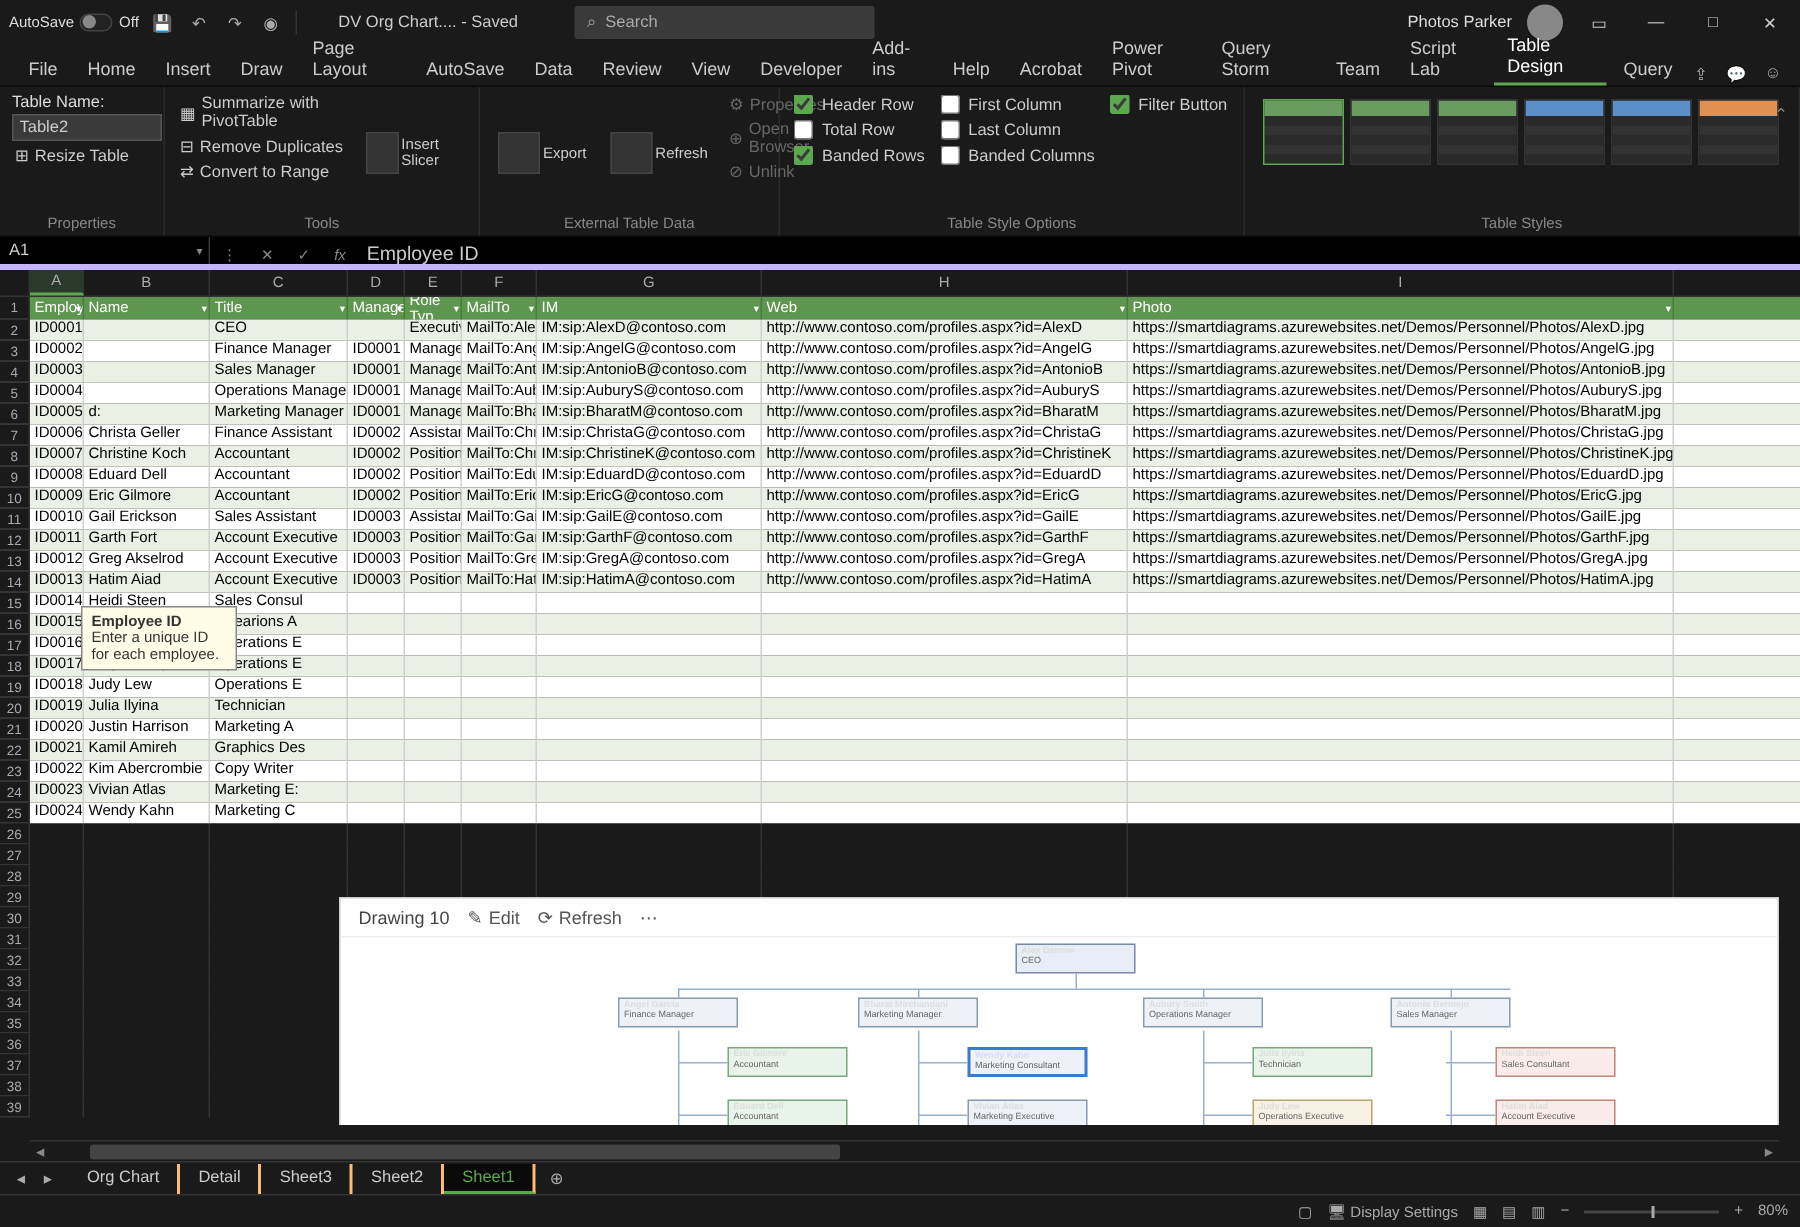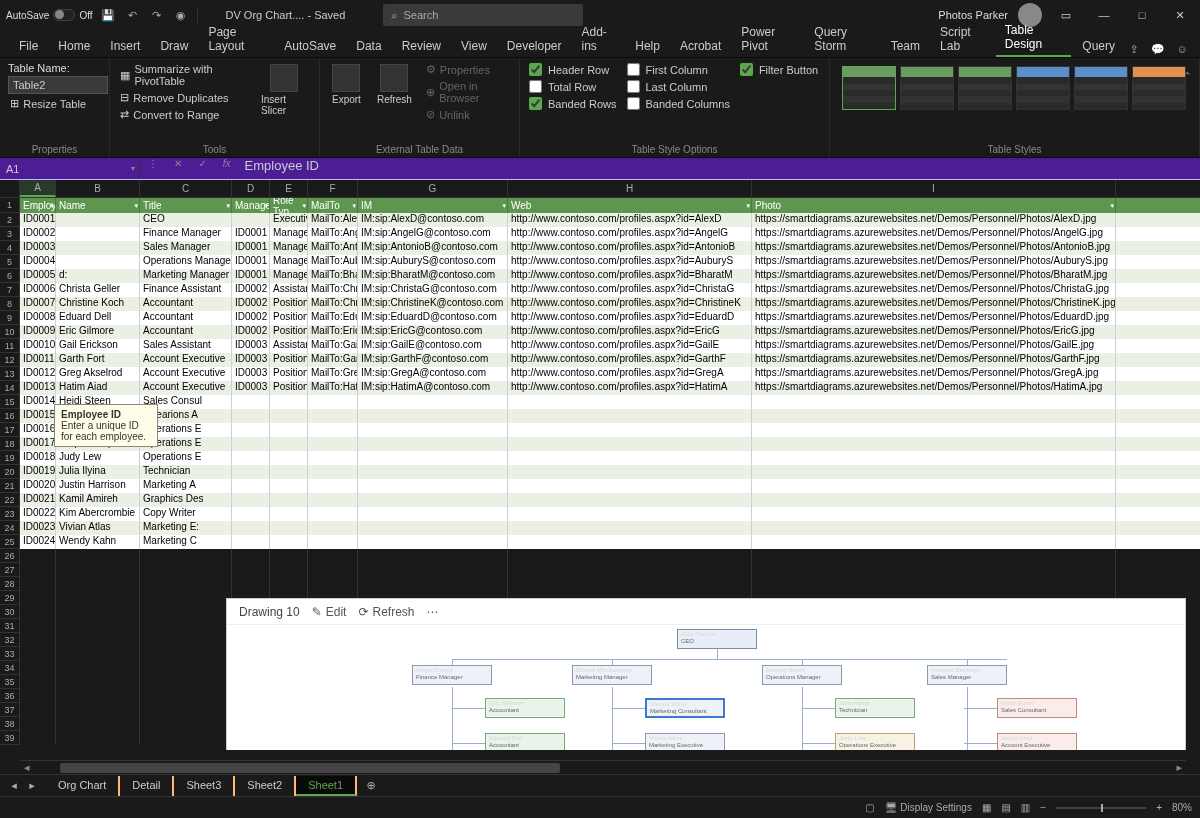"Insert Slicer" .rg-big { flex-direction: column -> row }
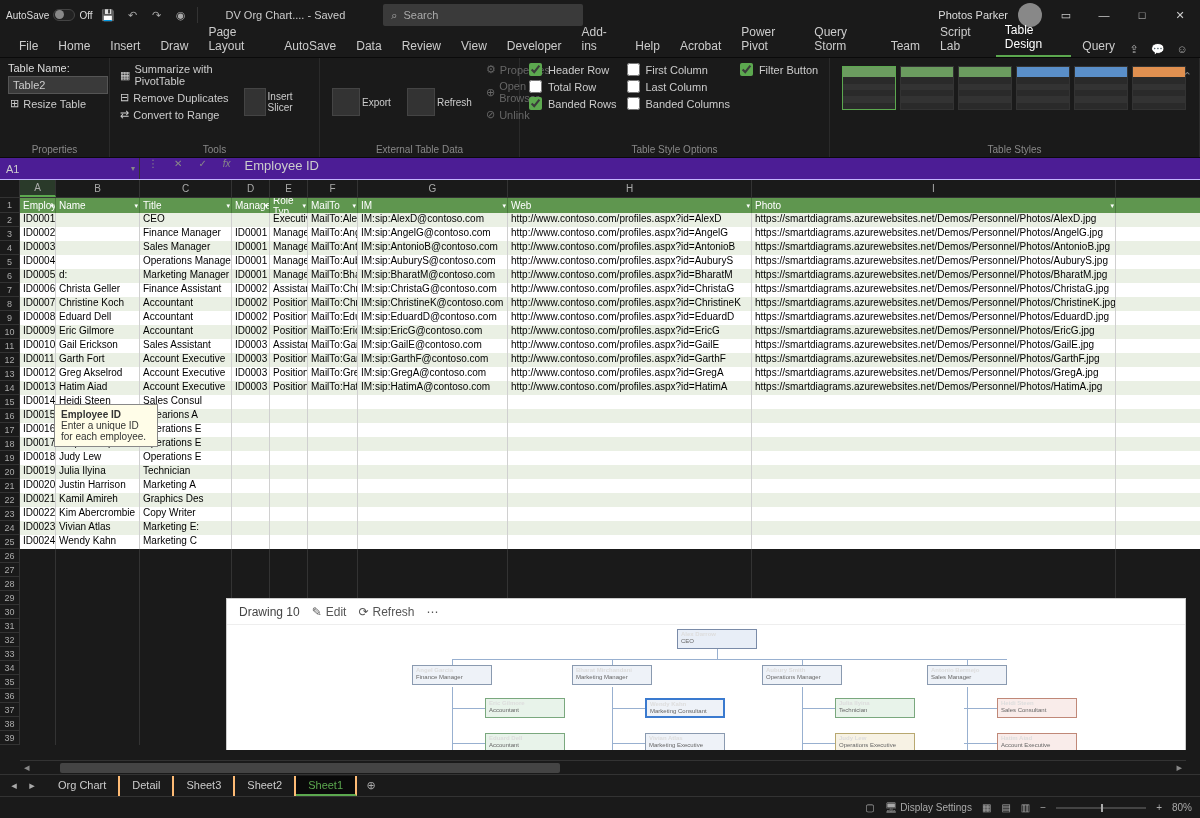"A1" .namebox { align-items: flex-start -> flex-end; background: #4c1d95 -> #000000; border-bottom: 1px solid #c4b5fd -> 4px solid #c4b5fd }
